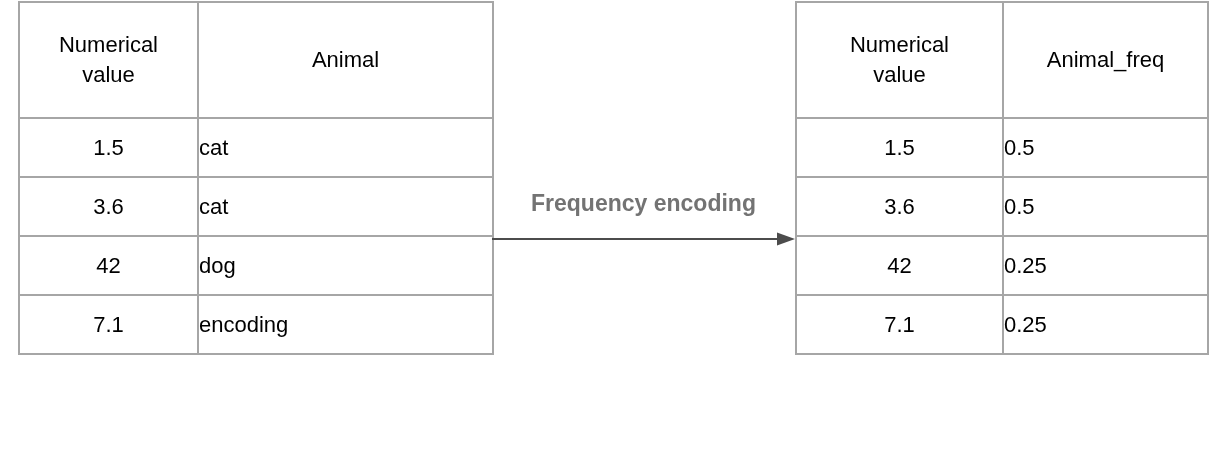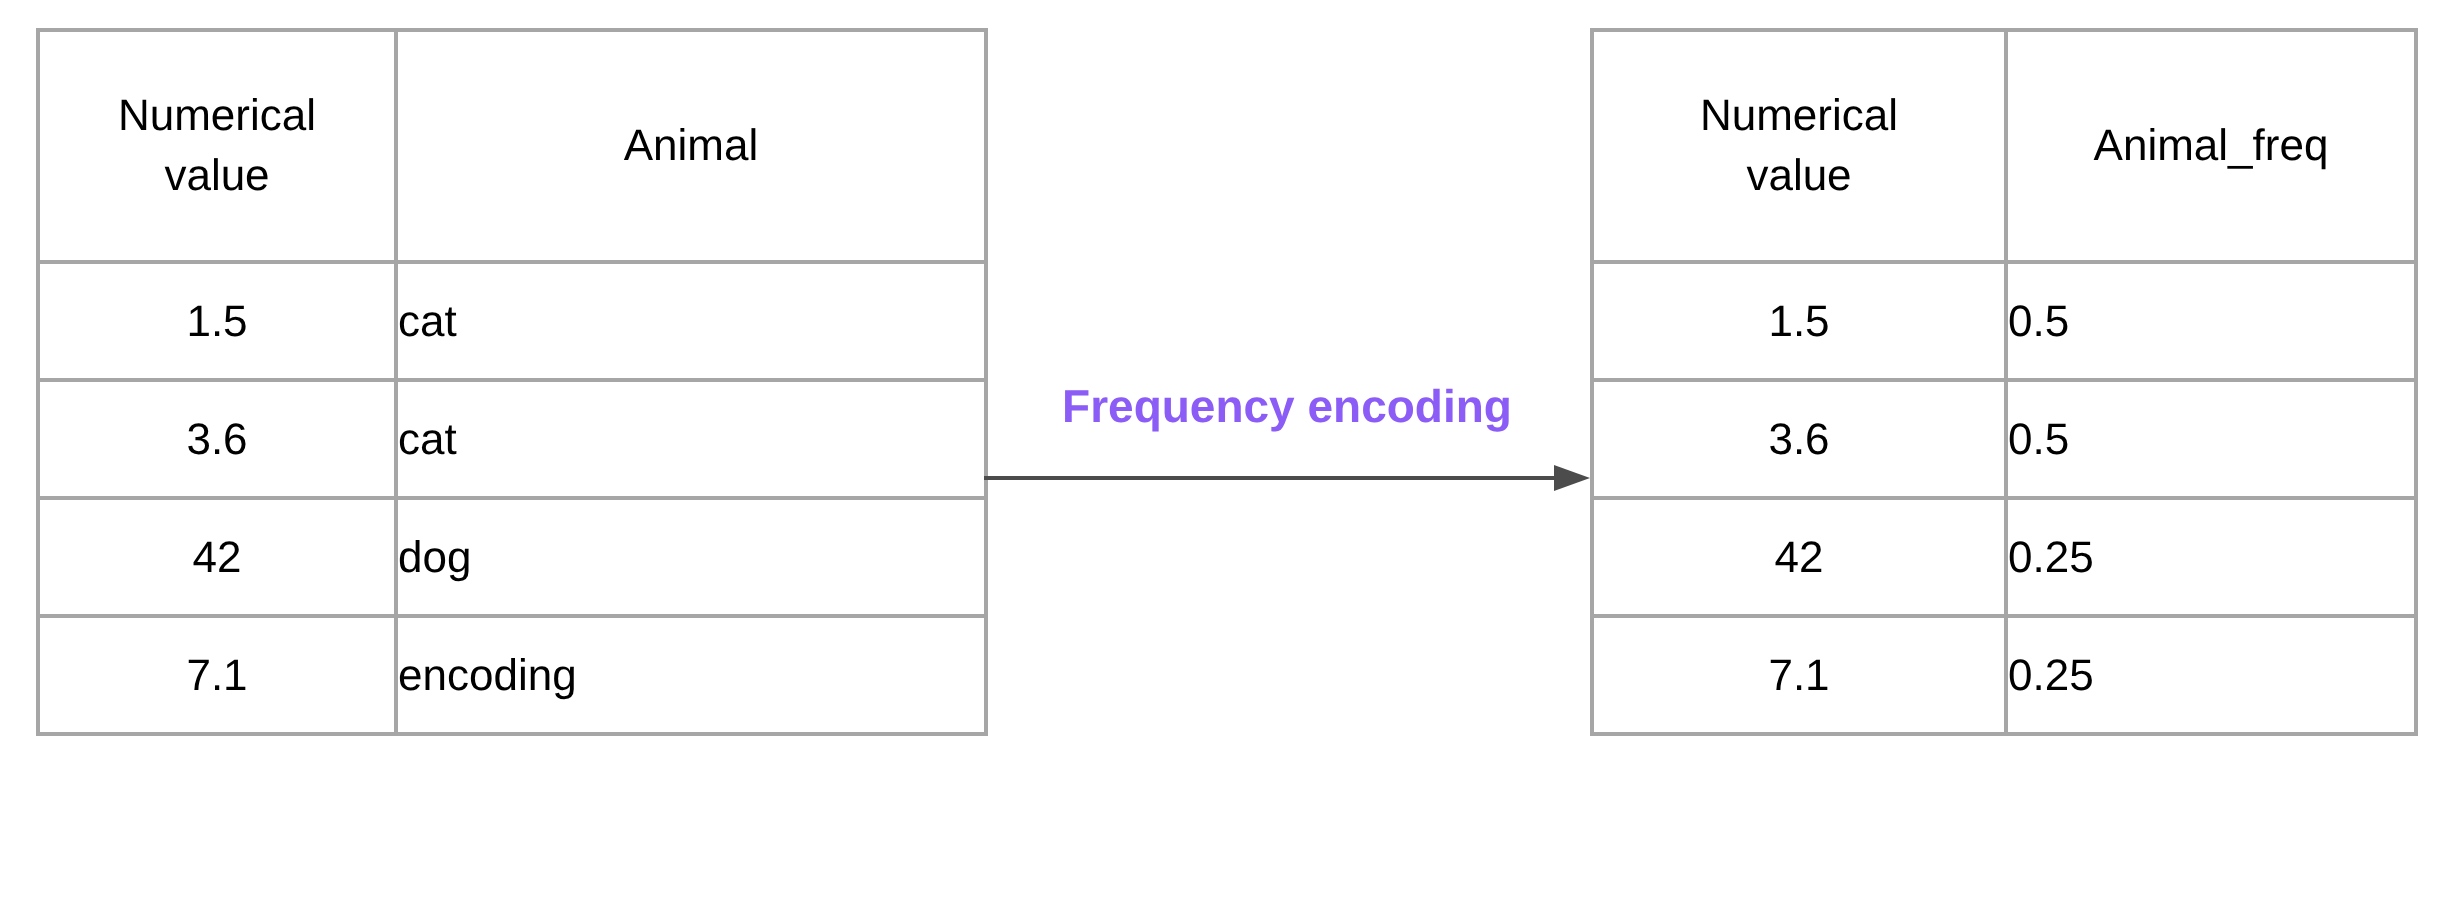"Numerical value" table.tbl { top: 14px -> 1px }
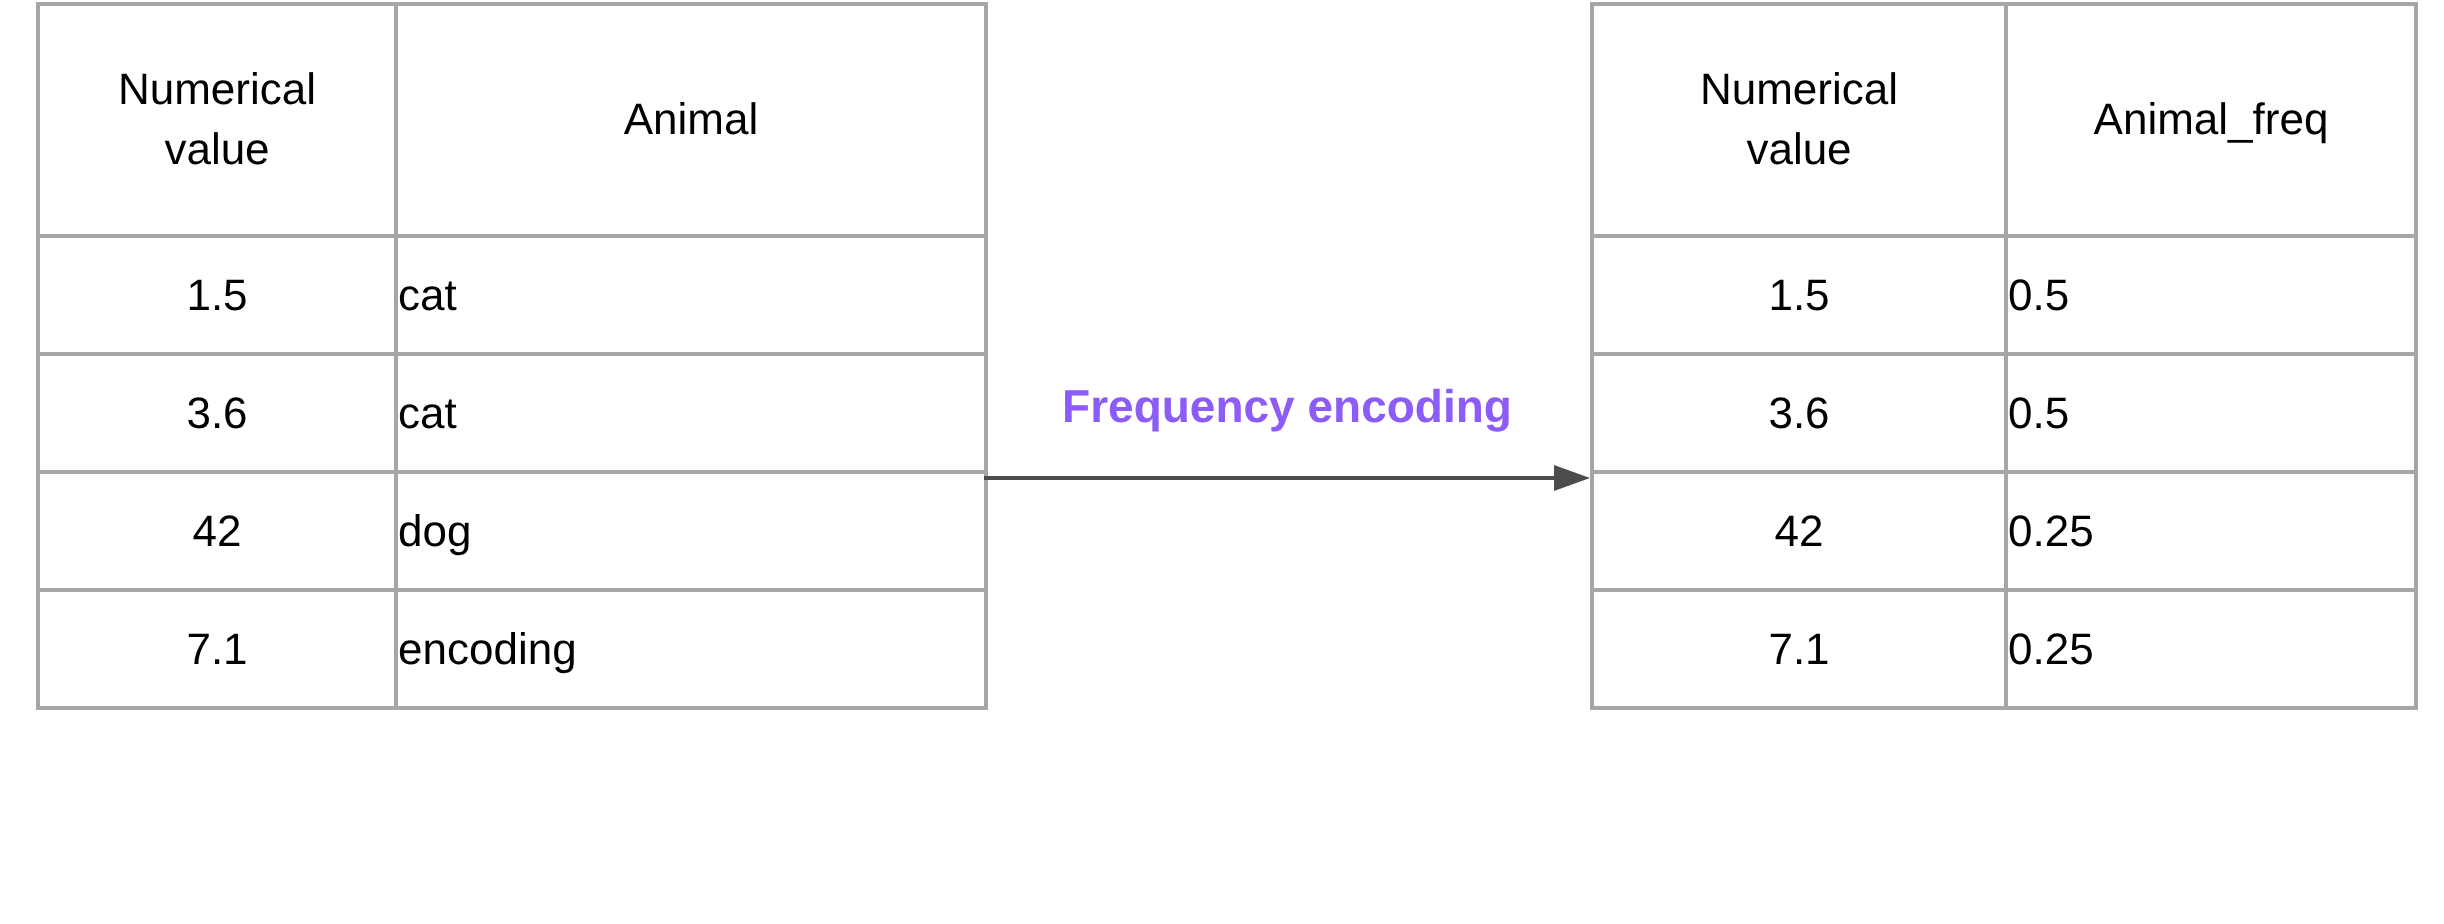"Frequency encoding" .arrow-label { color: #8b5cf6 -> #737373 }
